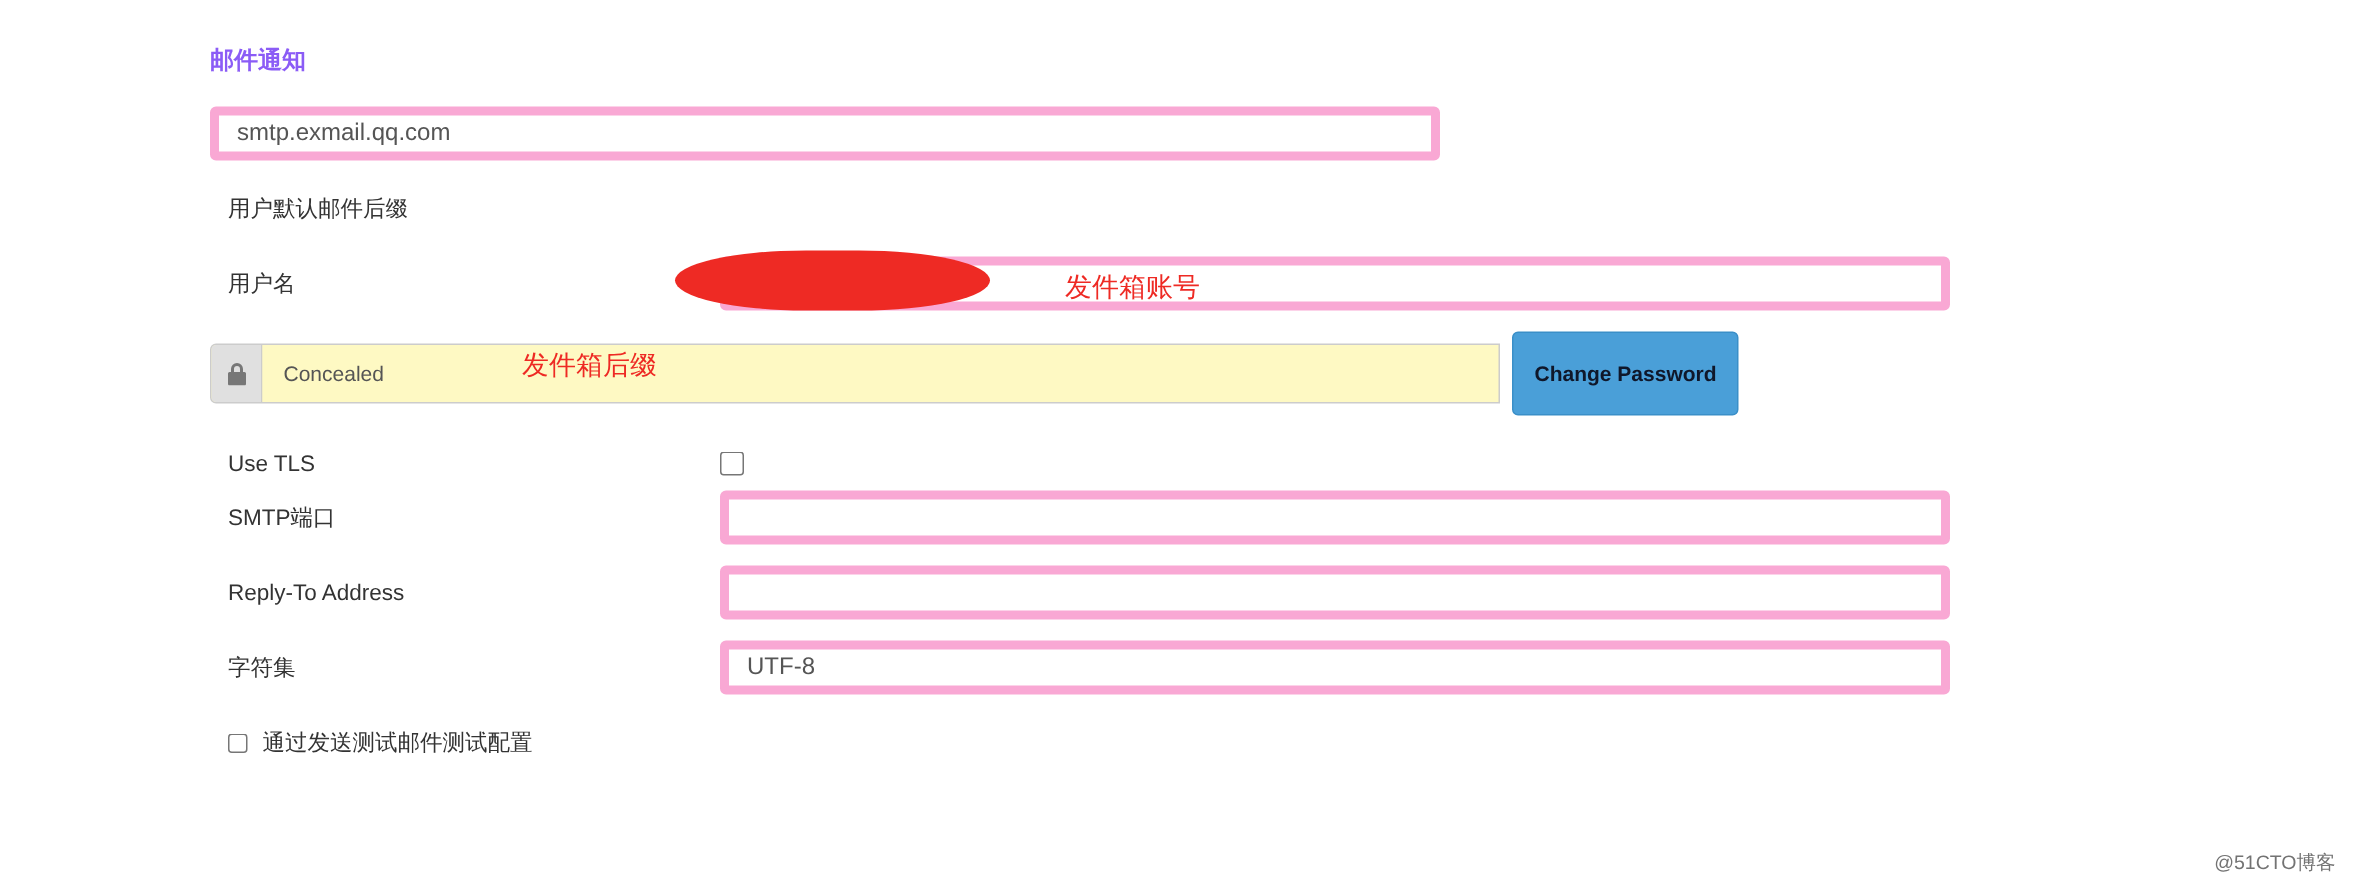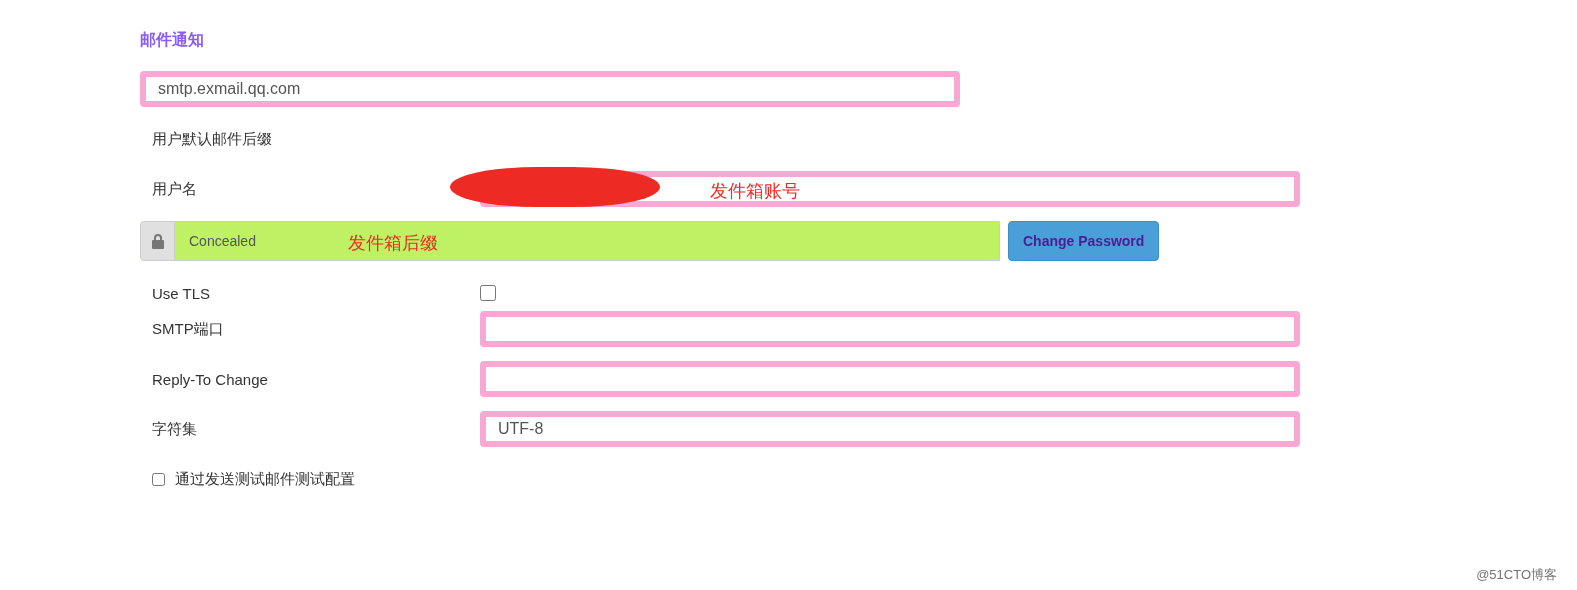"Concealed" .concealed-box { background: #bef264 -> #fef9c3 }
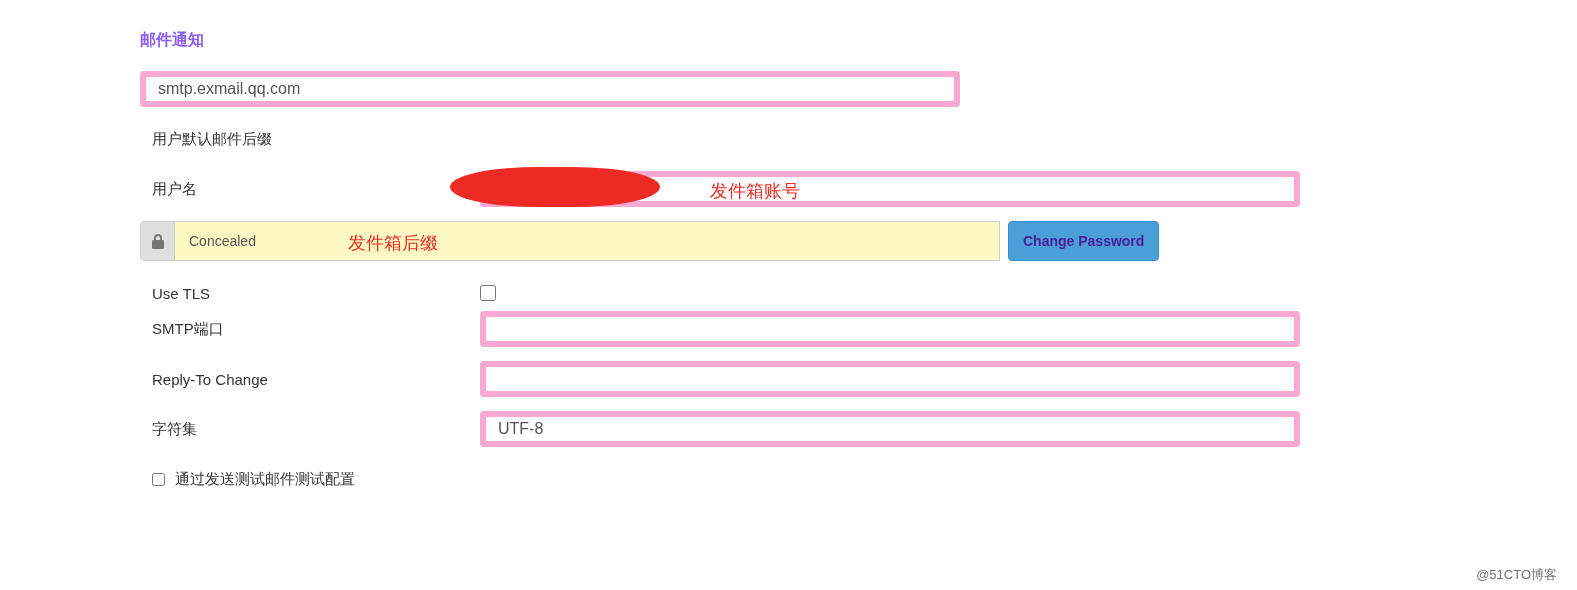"Change Password" .change-pwd-btn { color: #4c1d95 -> #0f172a; height: 40px -> 56px }
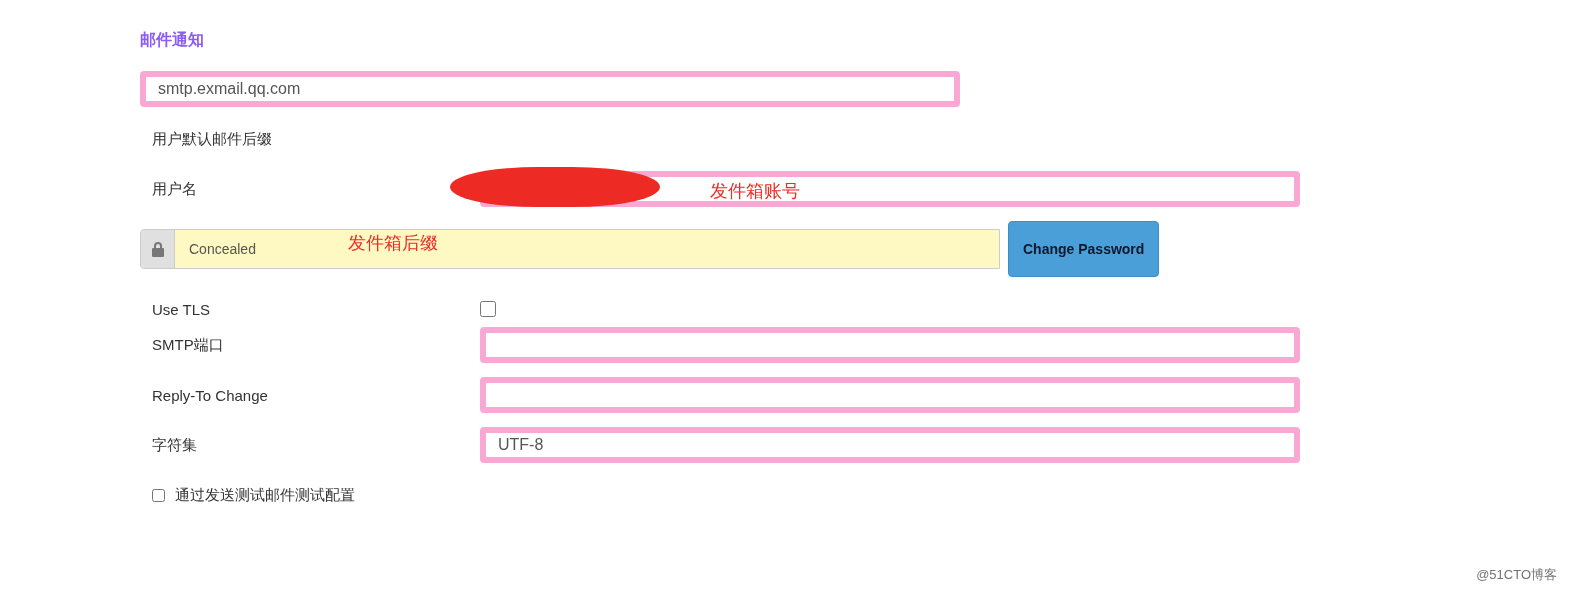"Reply-To Change" div.label-col { text: Change -> Address }
